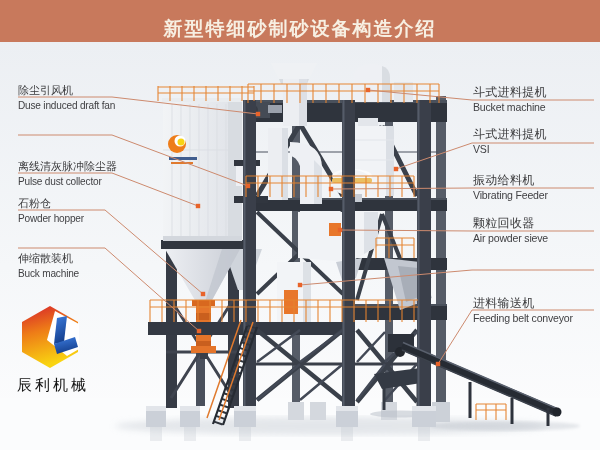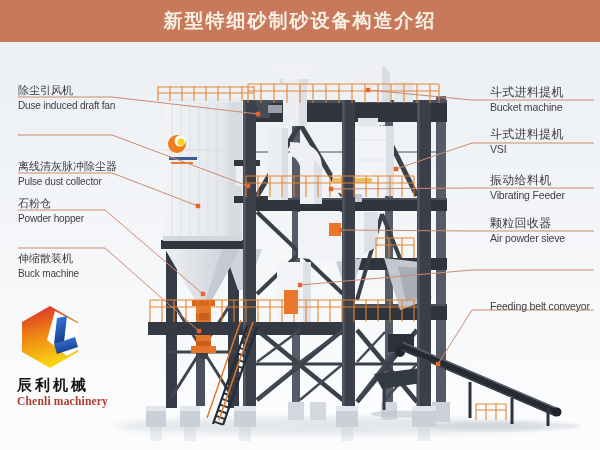"新型特细砂制砂设备构造介绍" .banner { align-items: center -> flex-end }
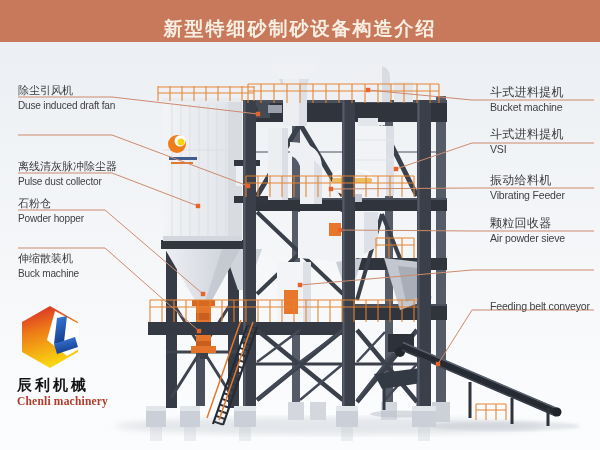"斗式进料提机" .label.right { left: 490px -> 473px }
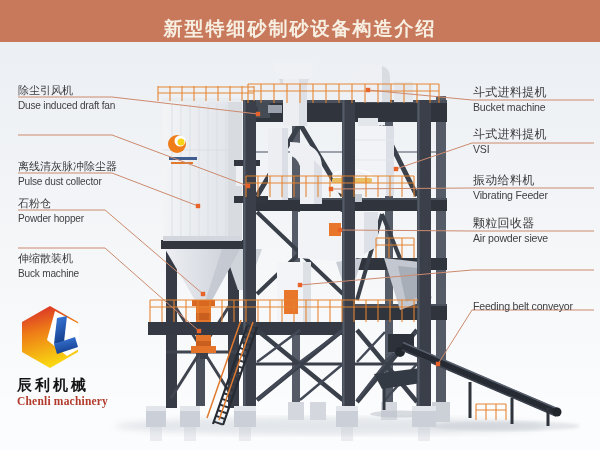"进料输送机" div.cn { html: none -> <div>进料输送机</div> }
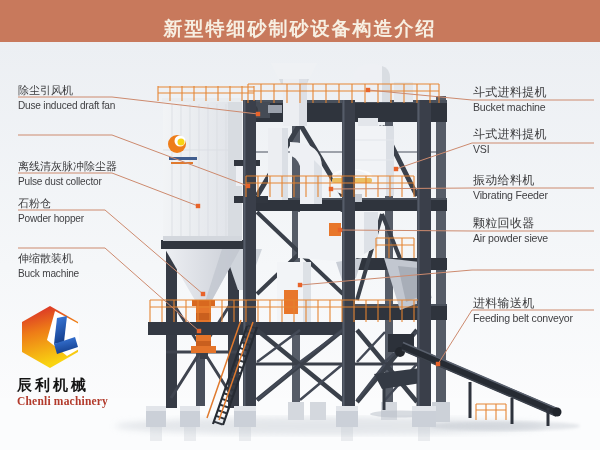"辰利机械" .brand .cn { font-weight: 700 -> 400 }
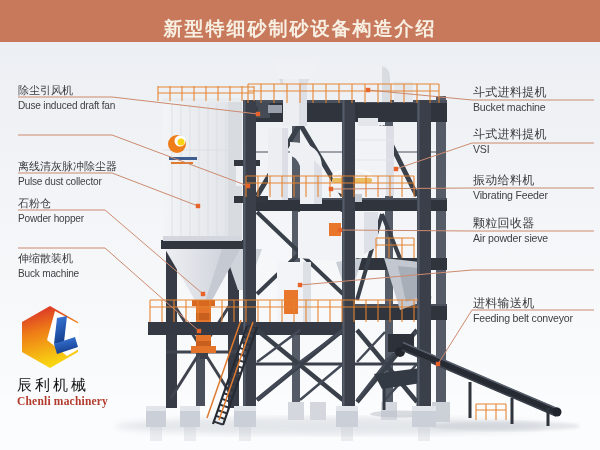"Chenli machinery" div.en { html: <div>Chenli machinery</div> -> none }
